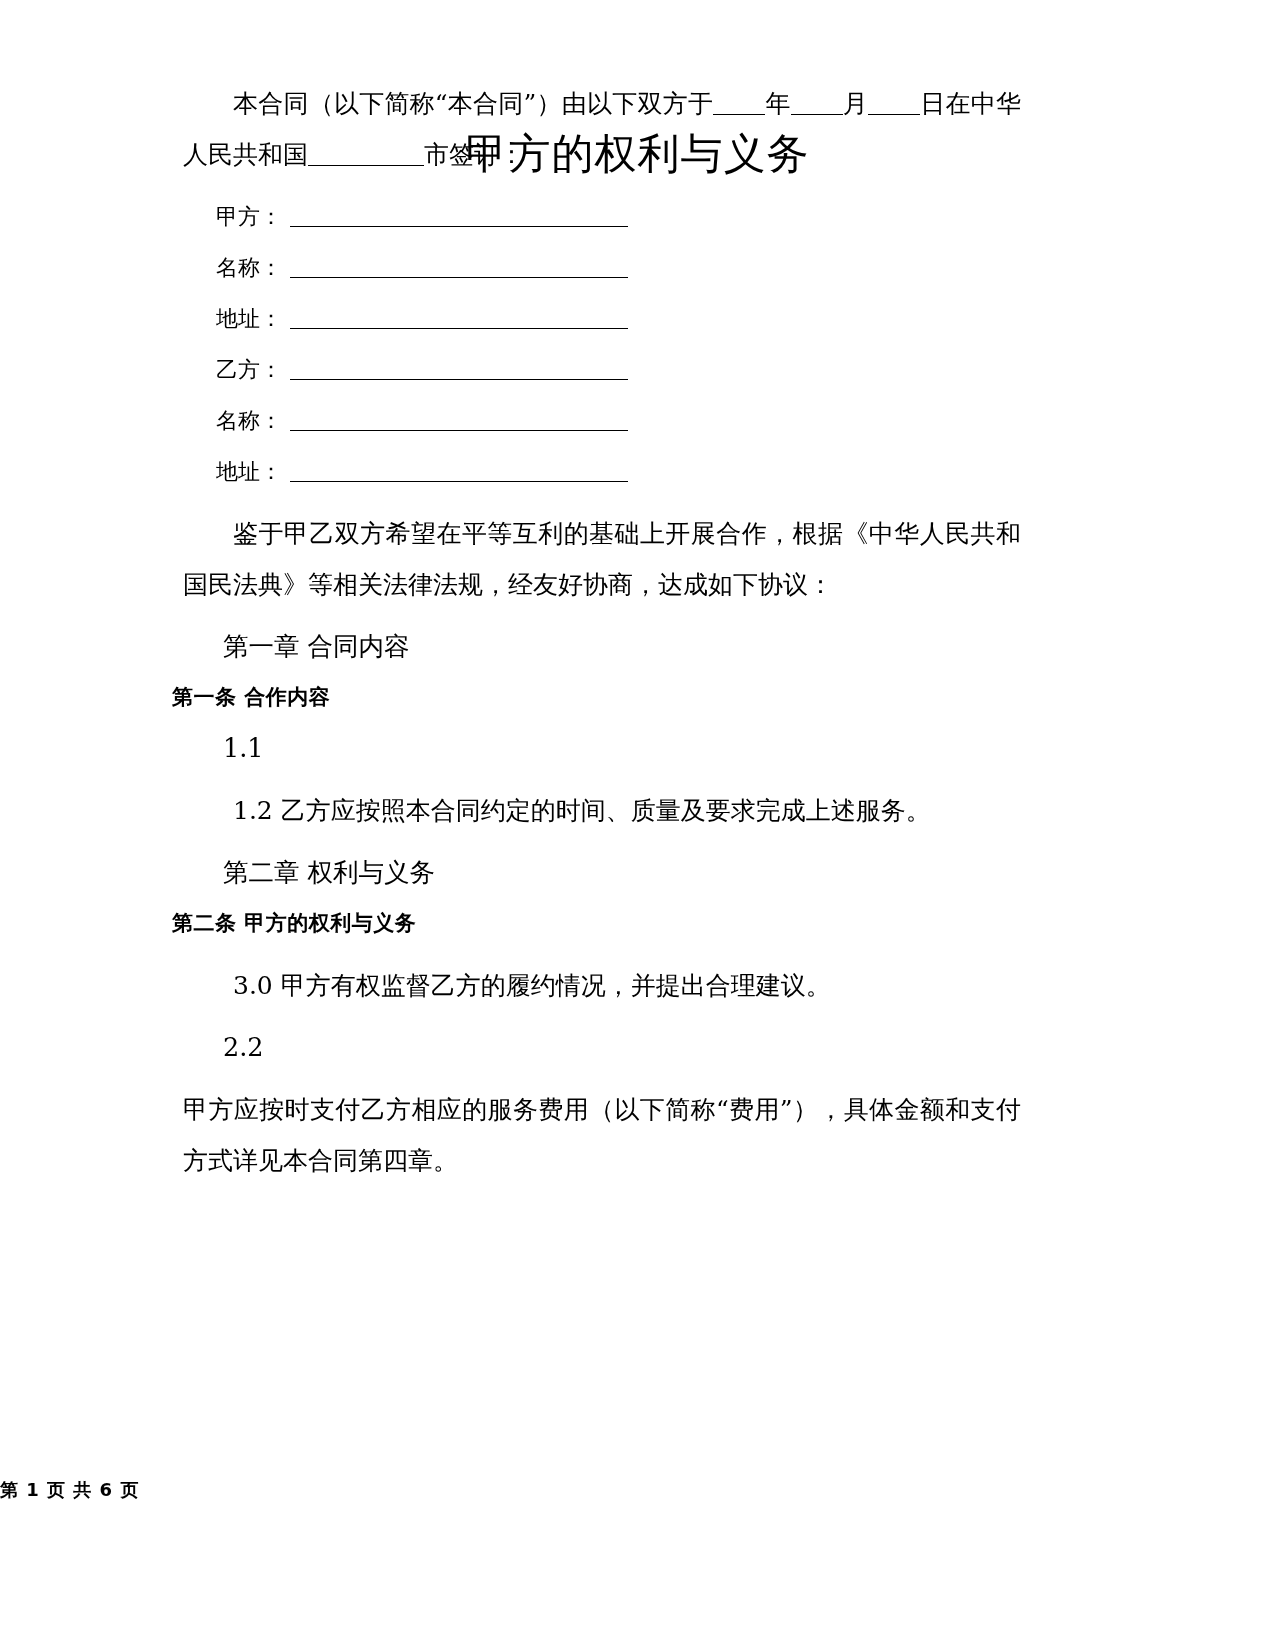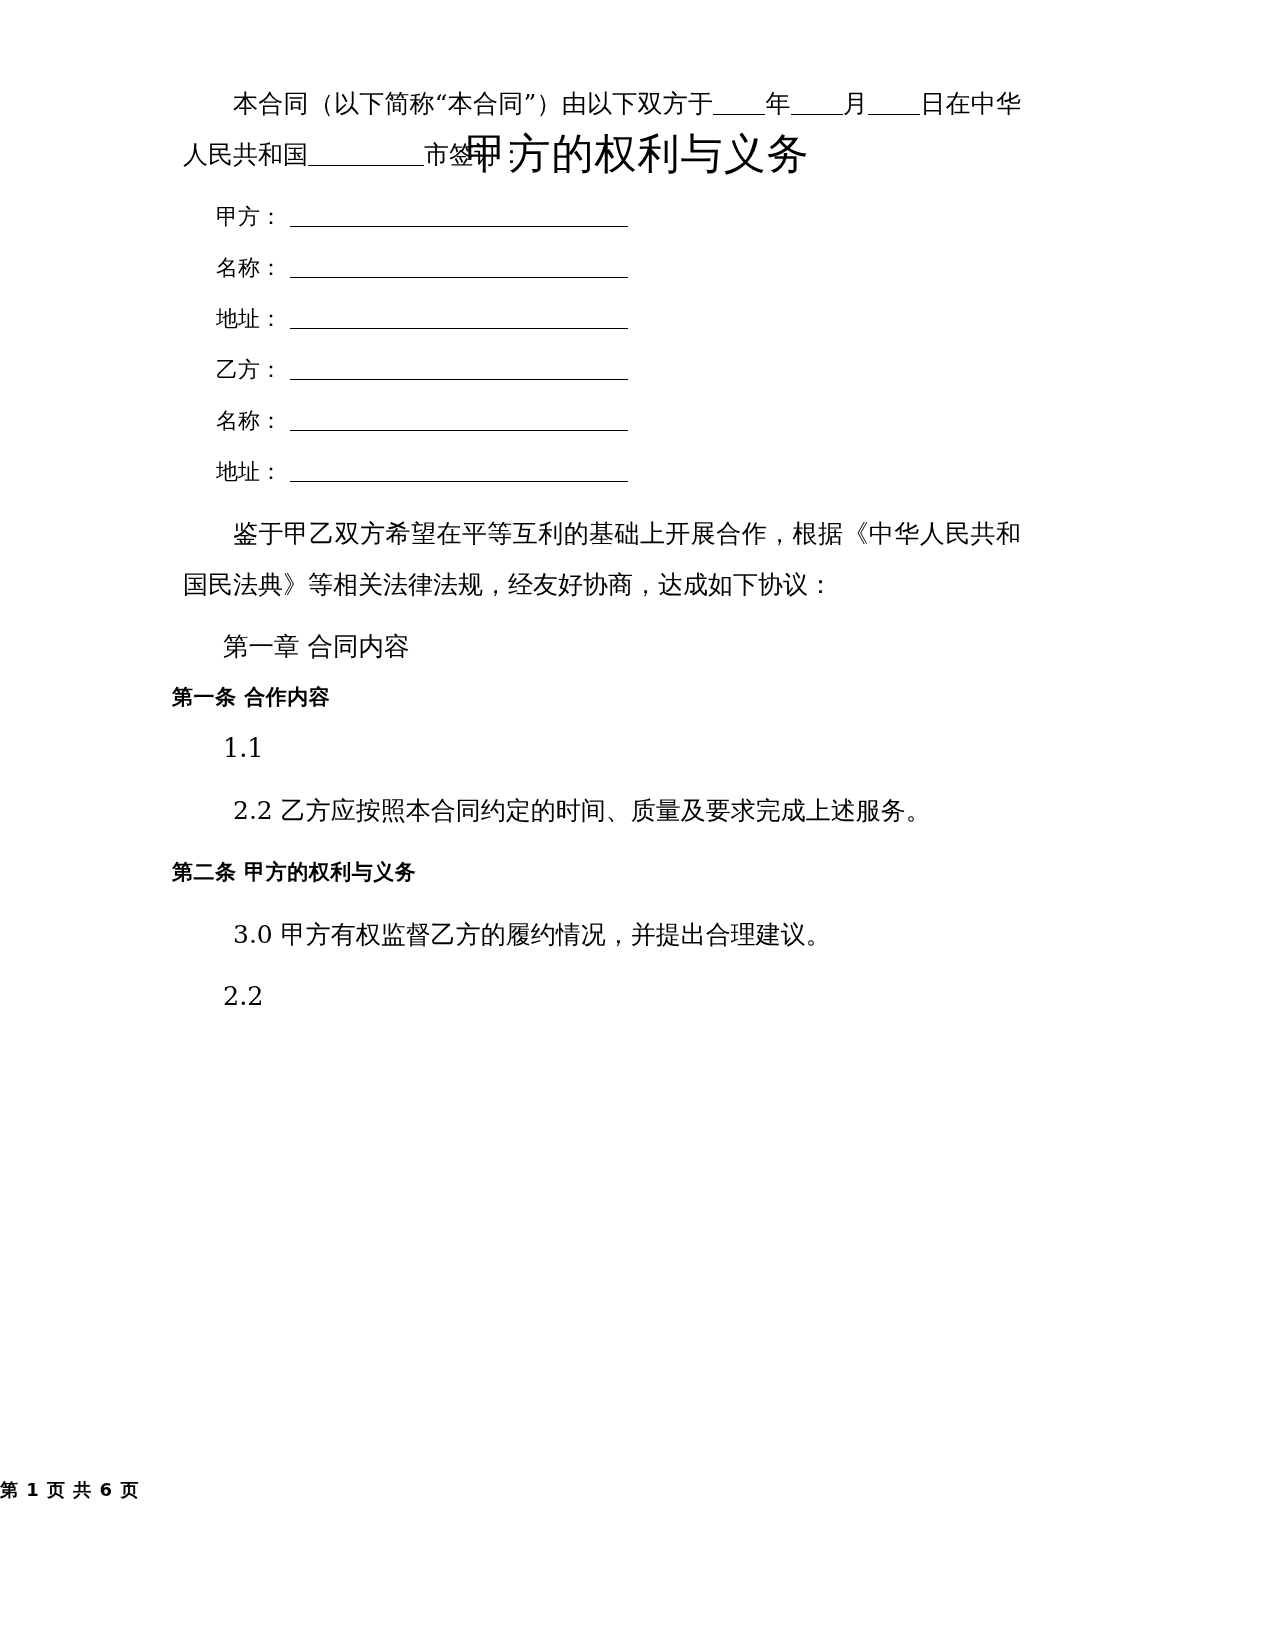"2.2 乙方应按照本合同约定的时间、质量及要求完成上述服务。" p.para { text: 2.2 -> 1.2 }
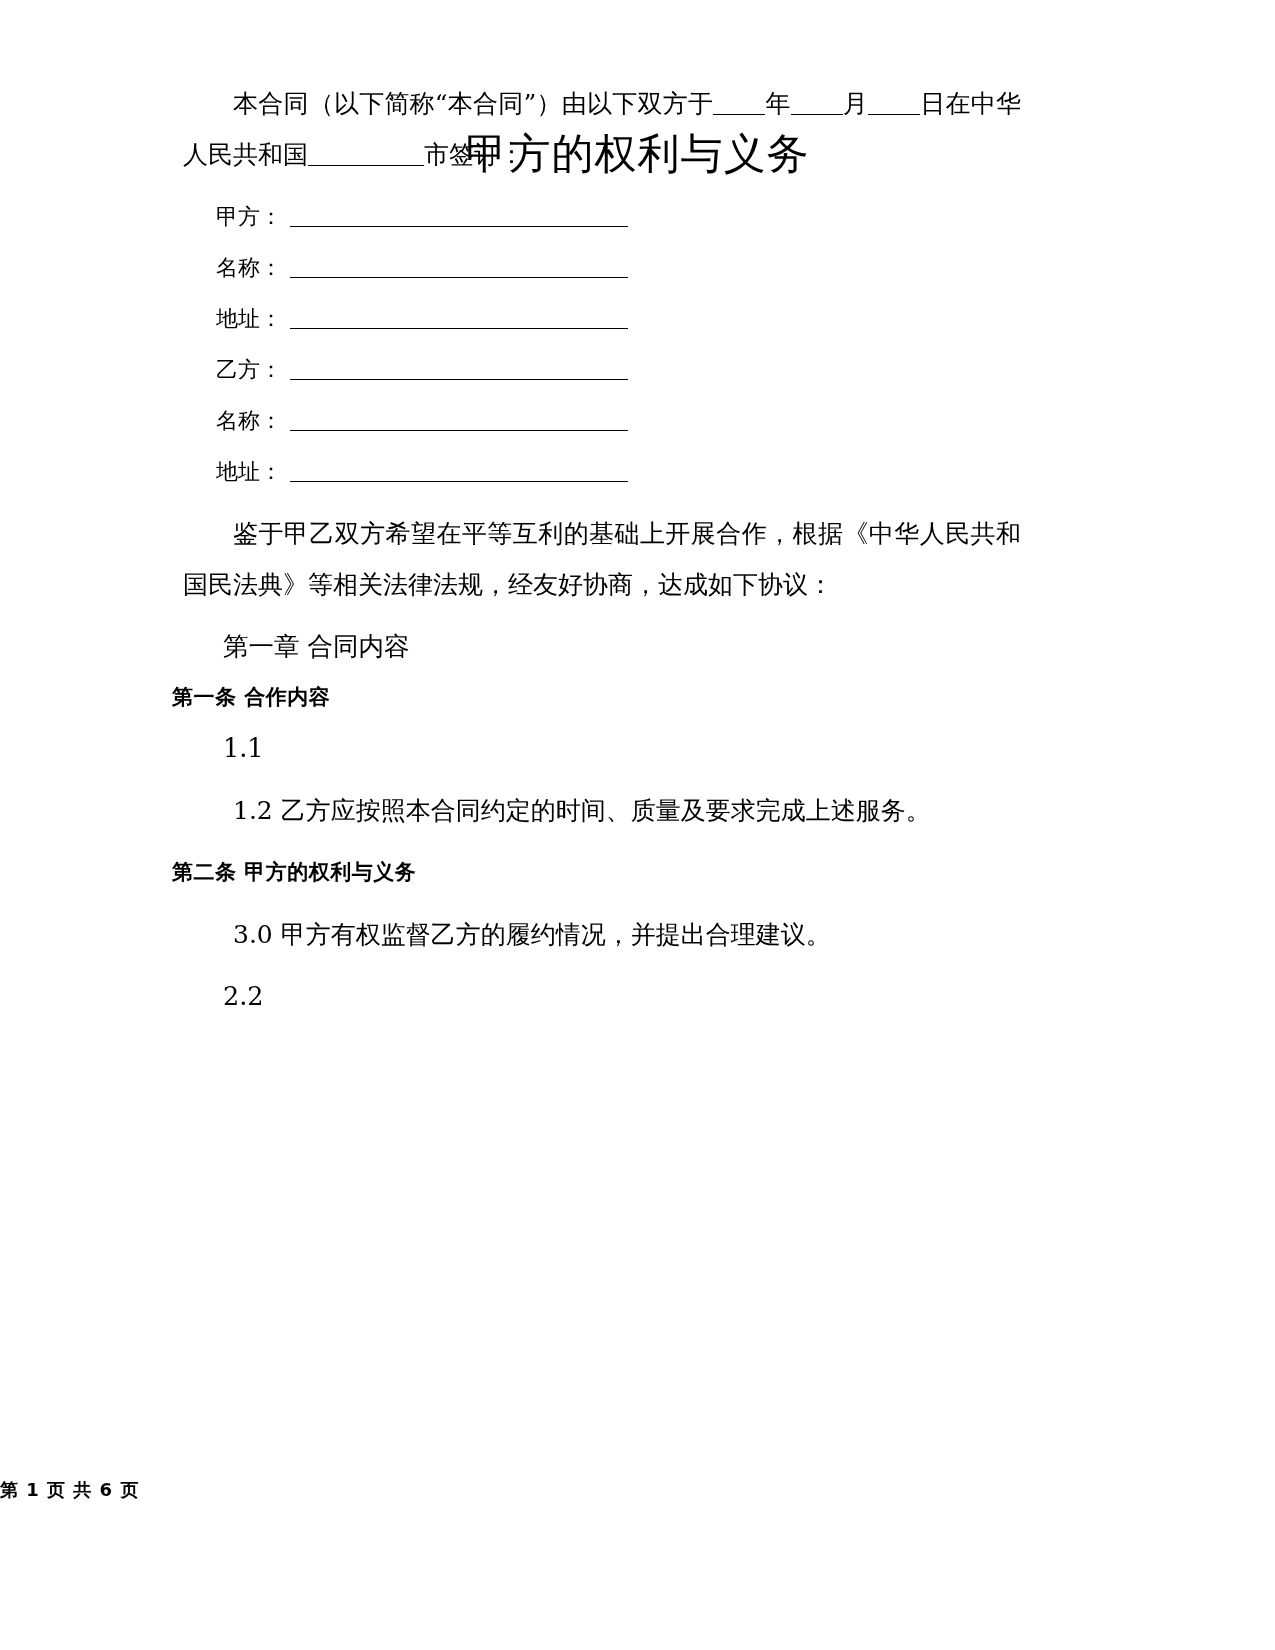"第二章 权利与义务" p.heading-chapter { html: none -> <p>第二章 权利与义务</p> }
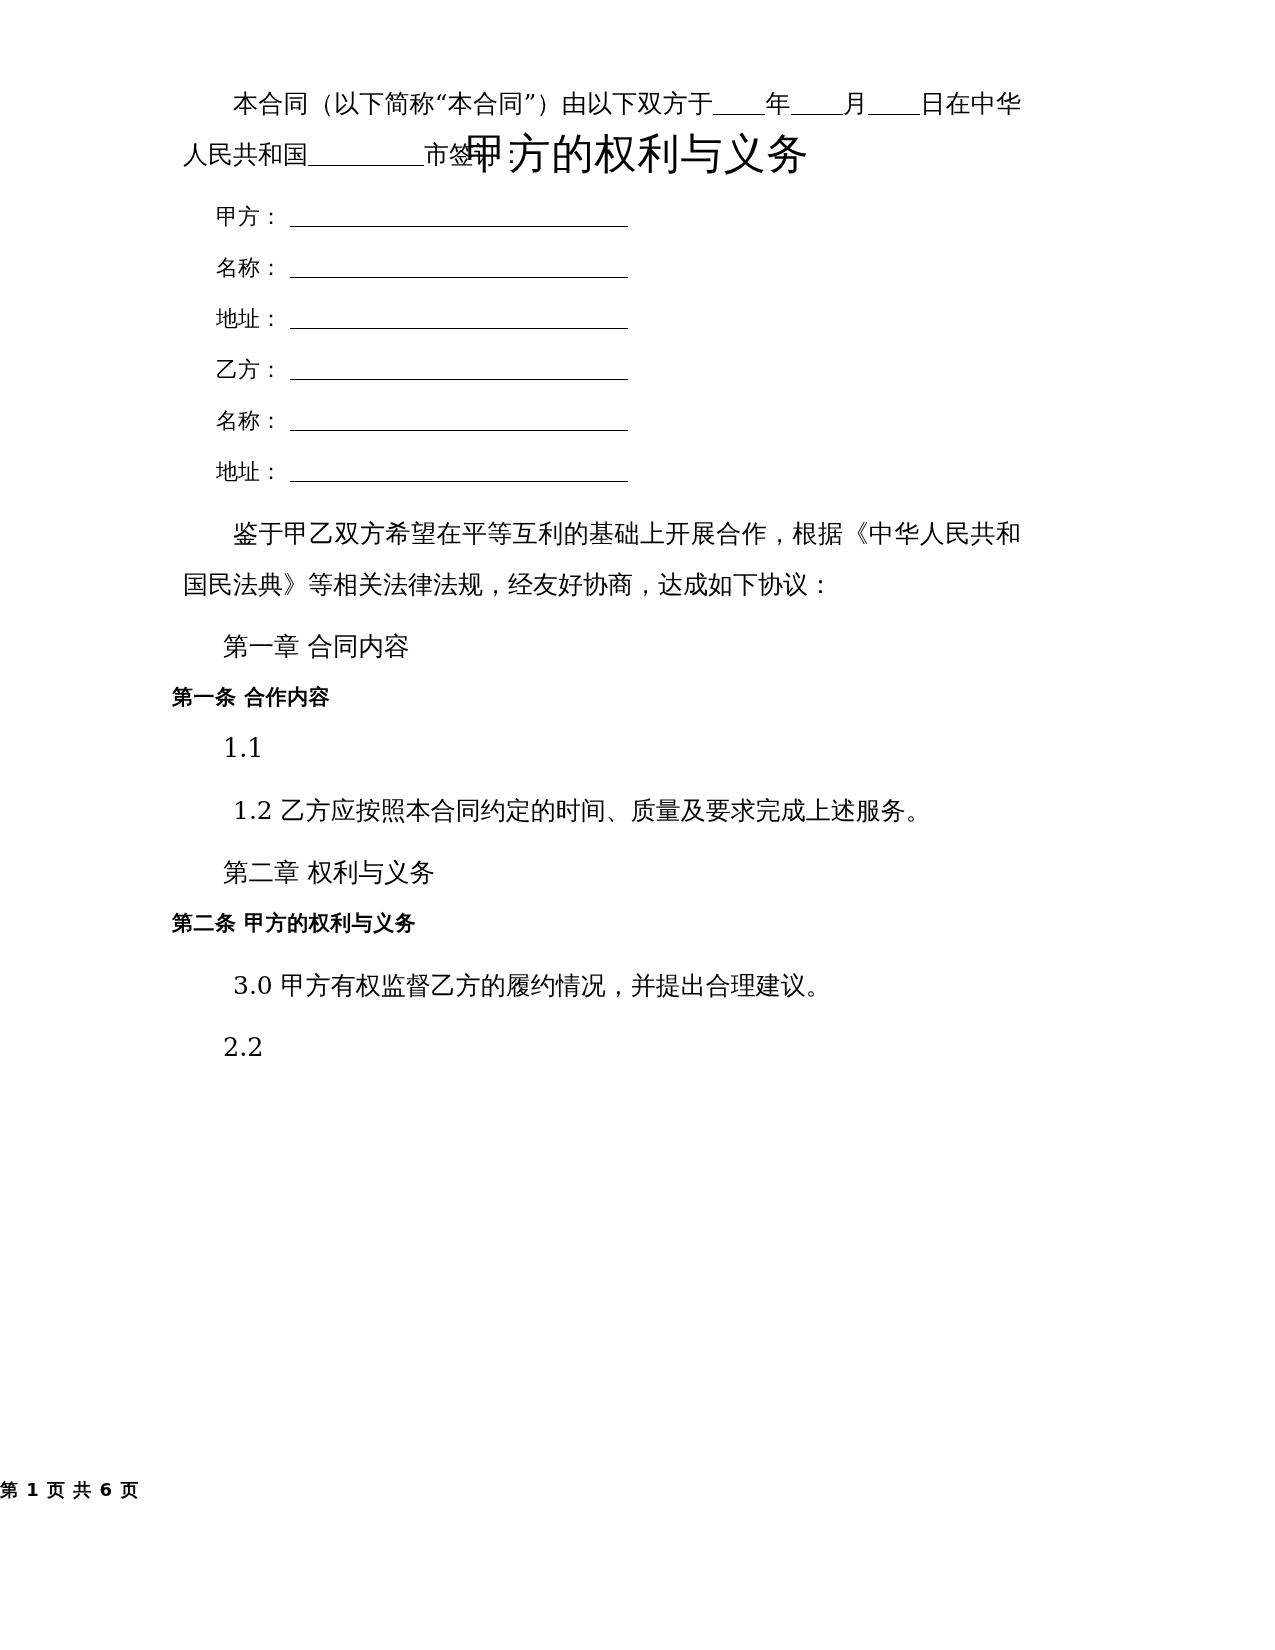"甲方应按时支付乙方相应的服务费用（以下简称“费用”），具体金额和支付方式详见本合" p.para { html: none -> <p>甲方应按时支付乙方相应的服务费用（以下简称“费用”），具体金额和支付方式详见本合同第四章。</p> }
